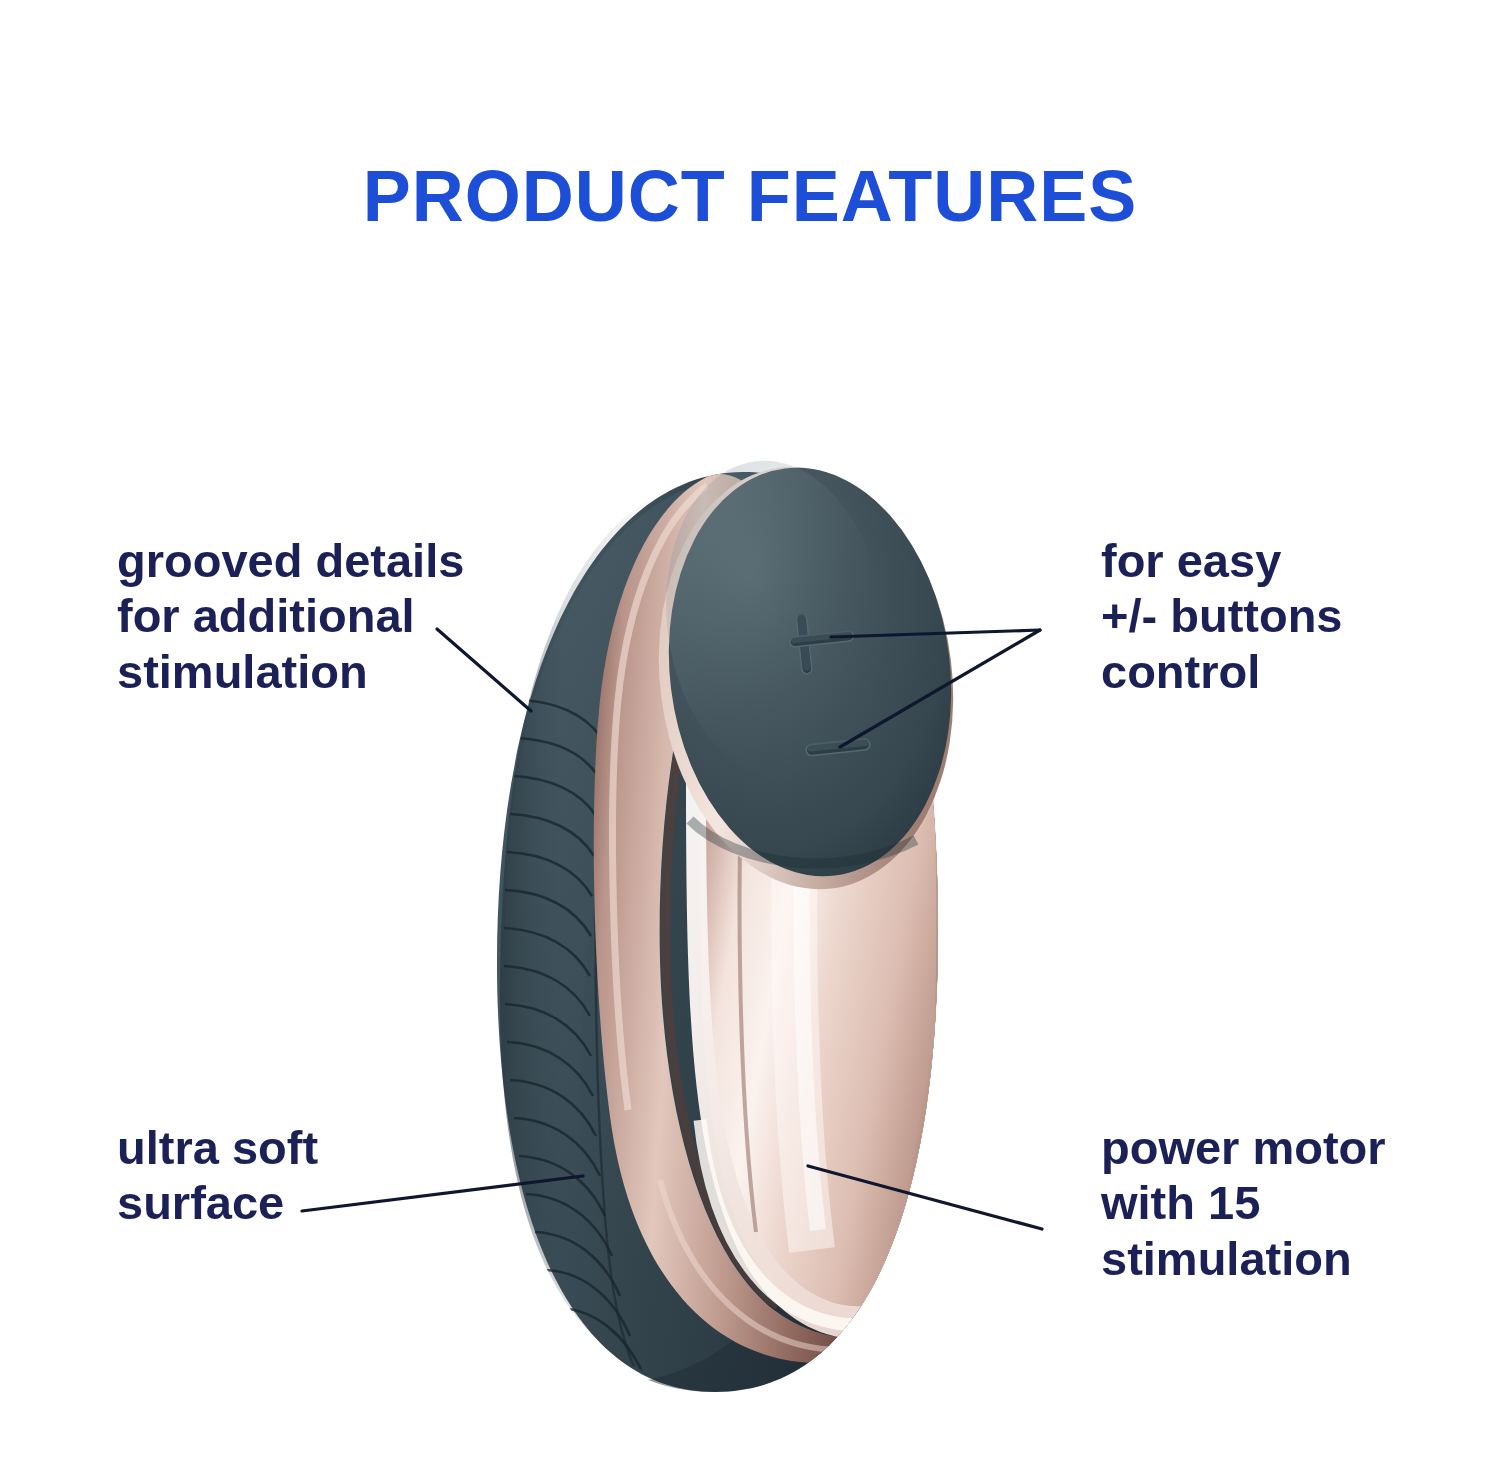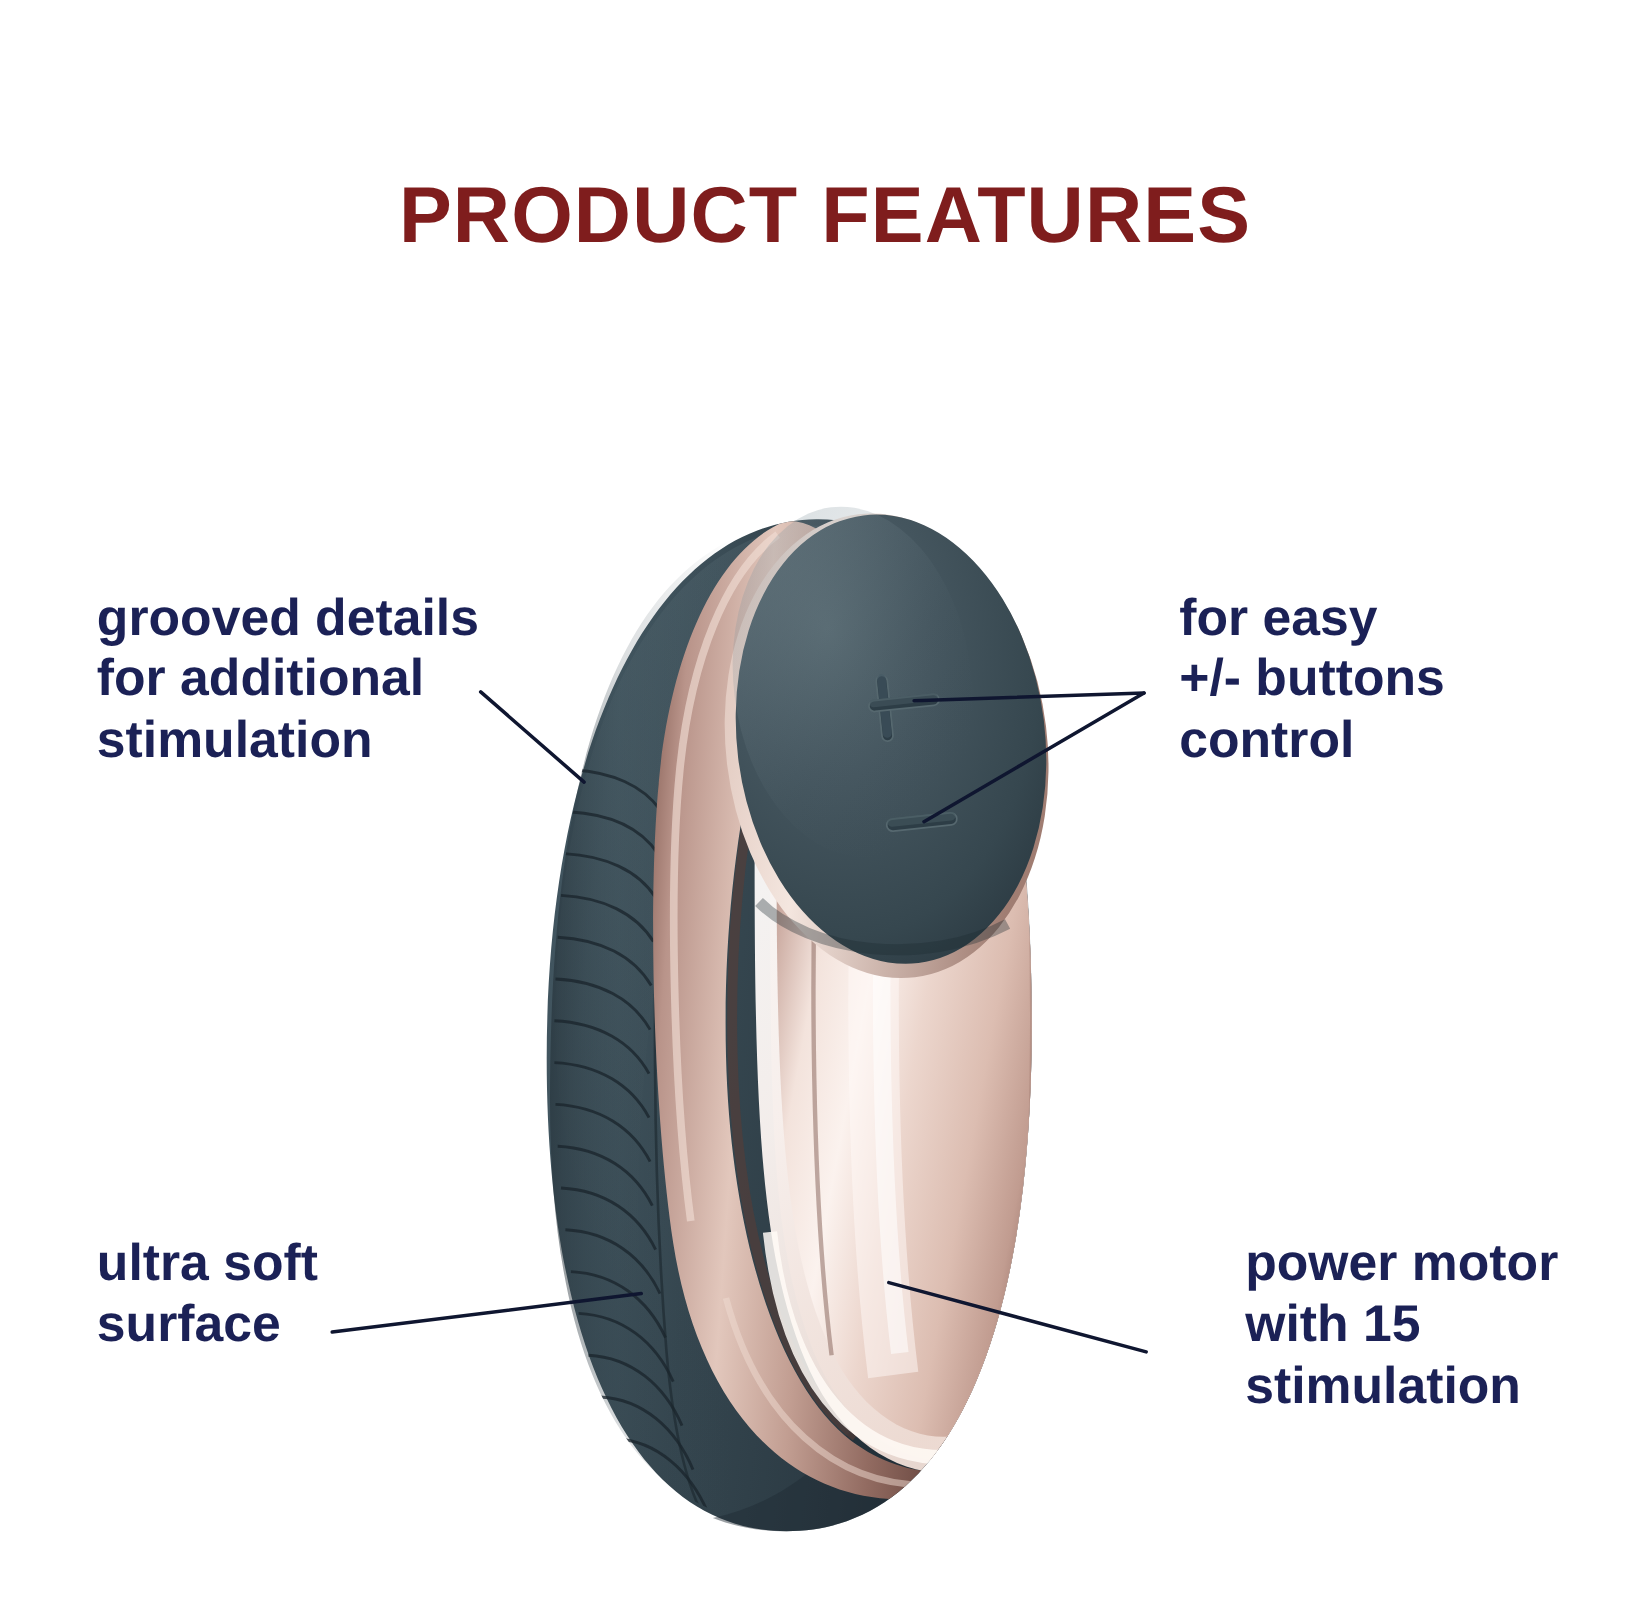"PRODUCT FEATURES" #page-title { color: #7f1d1d -> #1d4ed8 }
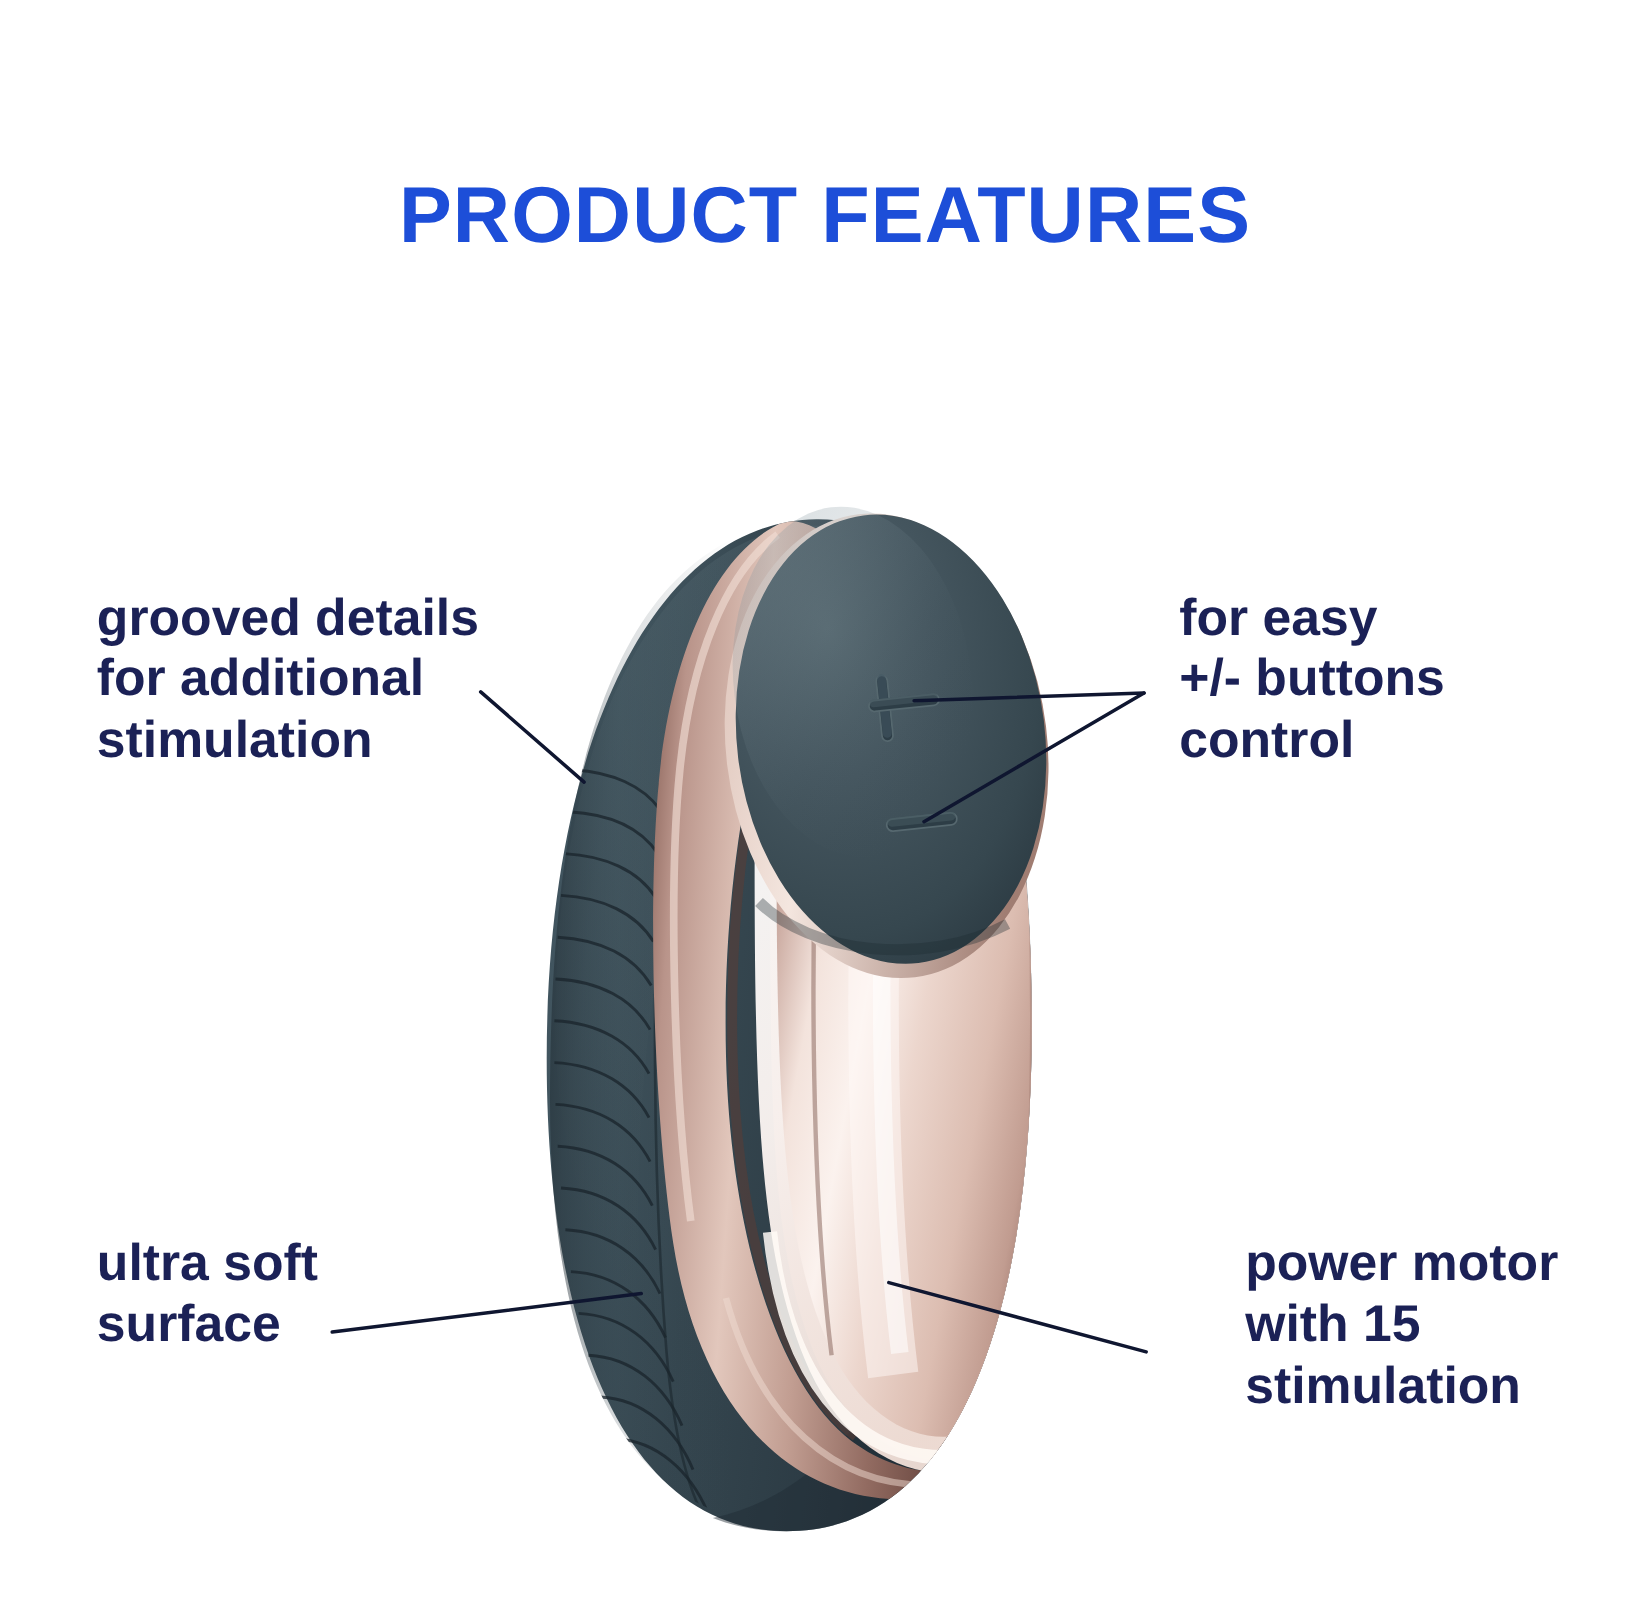"grooved details" .callout { margin-left: none -> 29px }
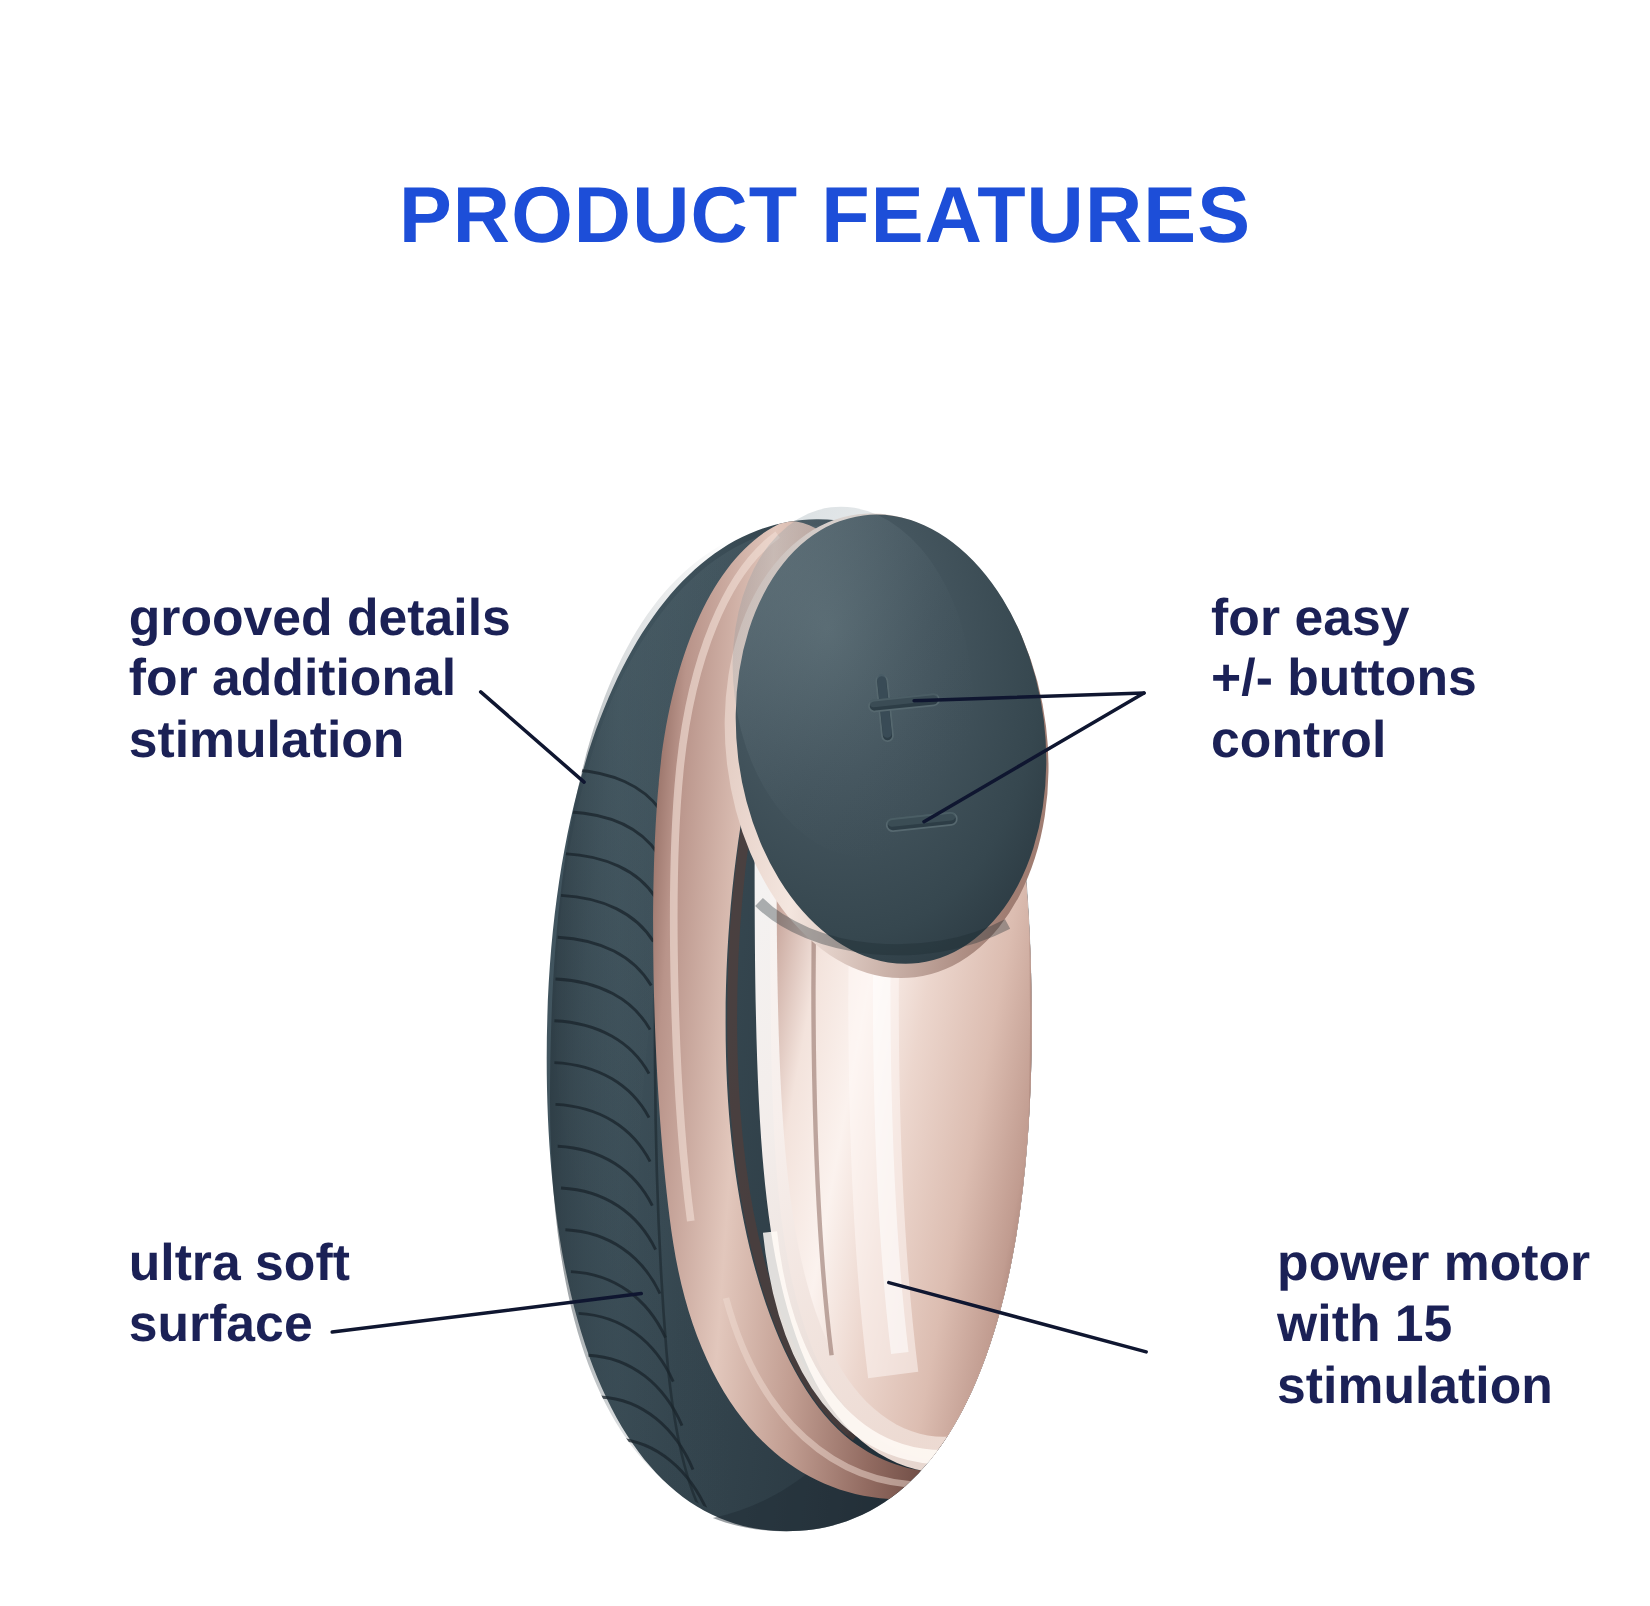"power motor" #callout-motor { left: 1132px -> 1072px }
